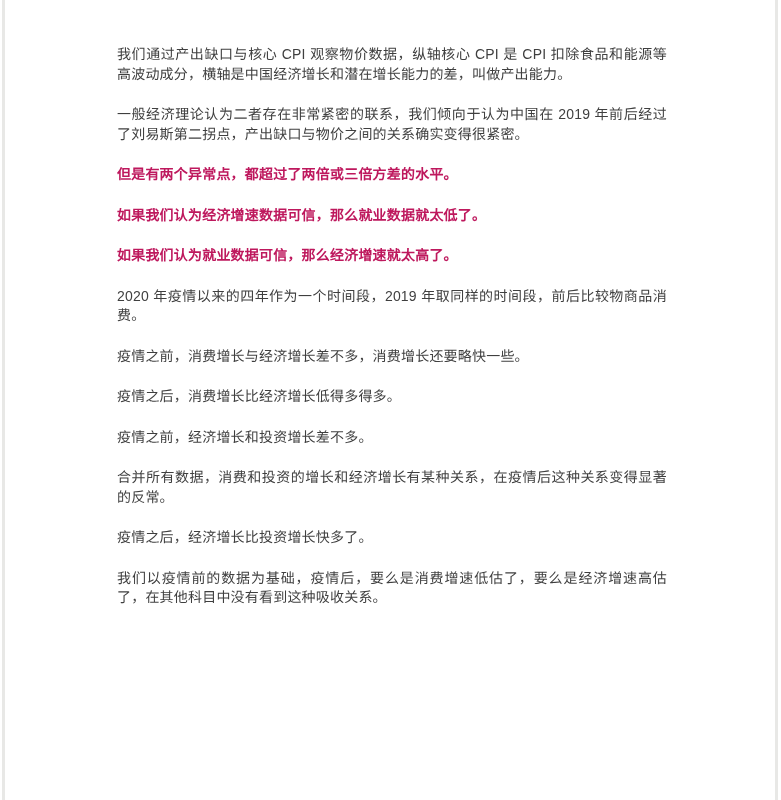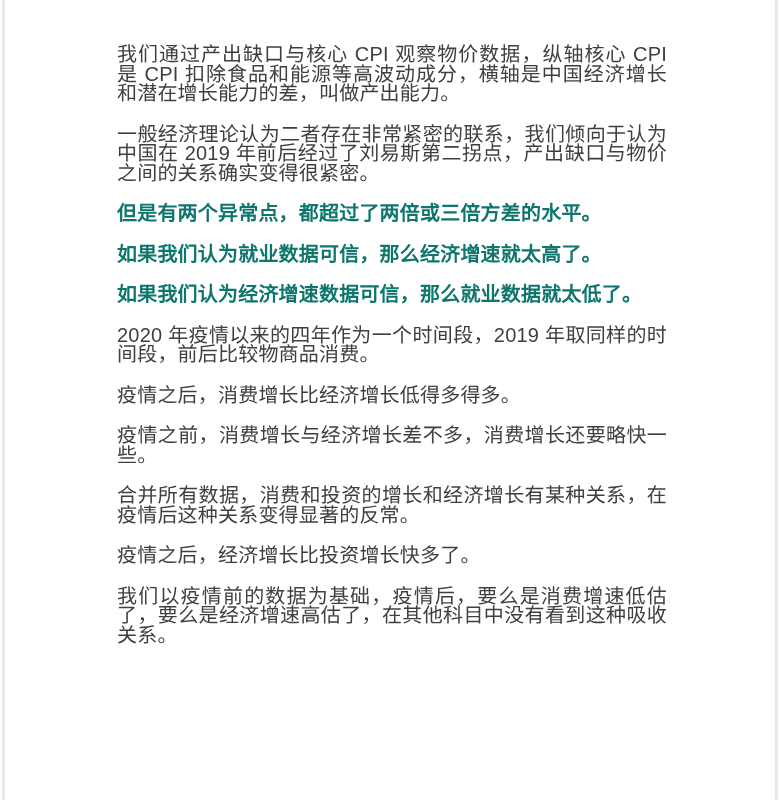"我们通过产出缺口与核心 CPI 观察物价数据，纵轴核心 CPI 是" .content p { font-size: 20px -> 14px }
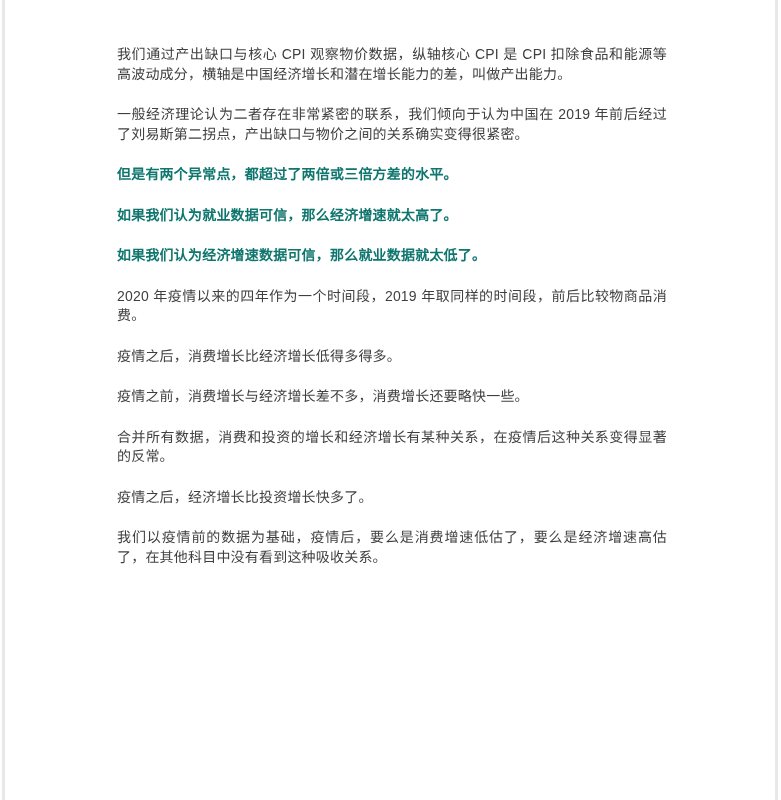"但是有两个异常点，都超过了两倍或三倍方差的水平。" .content p.bold { color: #0f766e -> #be185d }
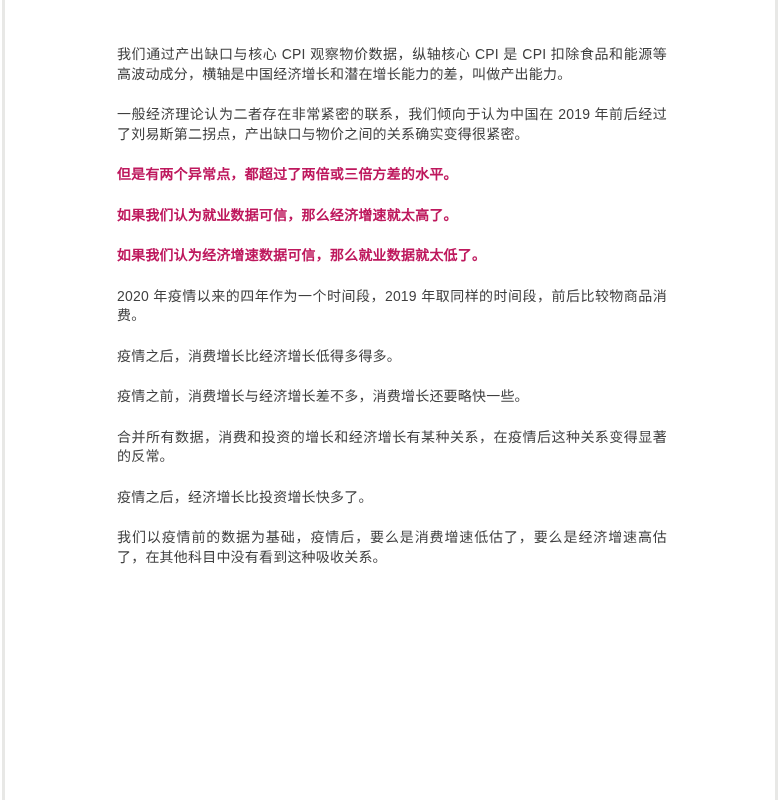"如果我们认为就业数据可信，那么经济增速就太高了。" p.bold { order: before "如果我们认为经济增速数据可信，那么就业数据就太低了。" -> after "如果我们认为经济增速数据可信，那么就业数据就太低了。" }
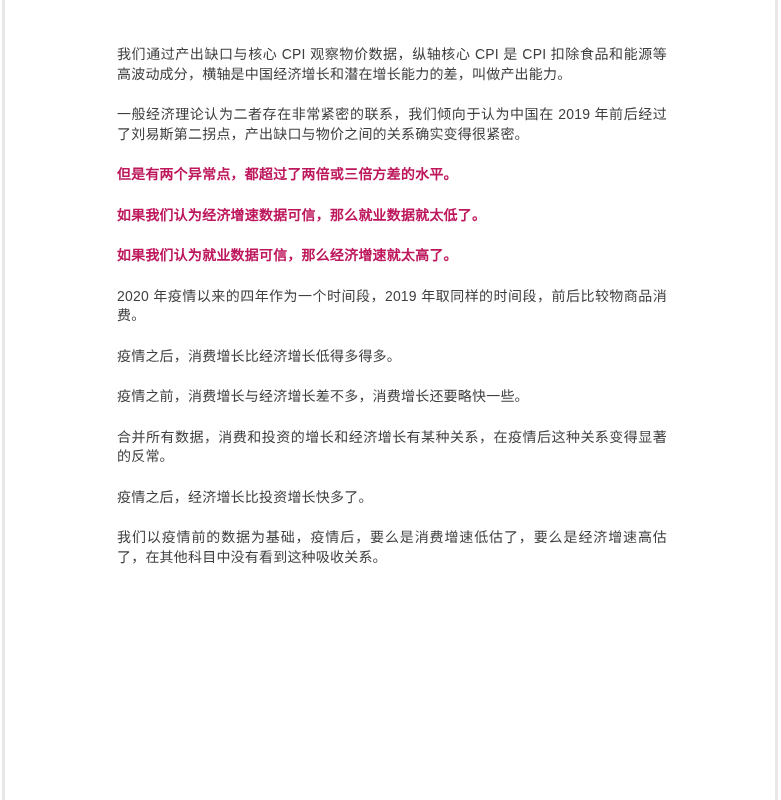"疫情之后，消费增长比经济增长低得多得多。" p { order: before "疫情之前，消费增长与经济增长差不多，消费增长还要略快一些。" -> after "疫情之前，消费增长与经济增长差不多，消费增长还要略快一些。" }
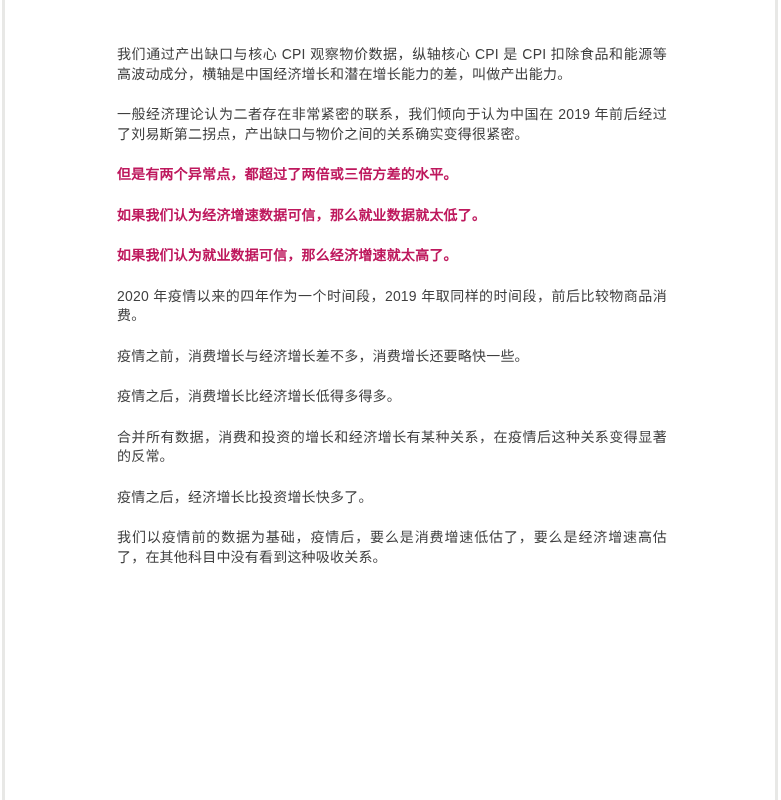"疫情之前，经济增长和投资增长差不多。" p { html: none -> <p>疫情之前，经济增长和投资增长差不多。</p> }
